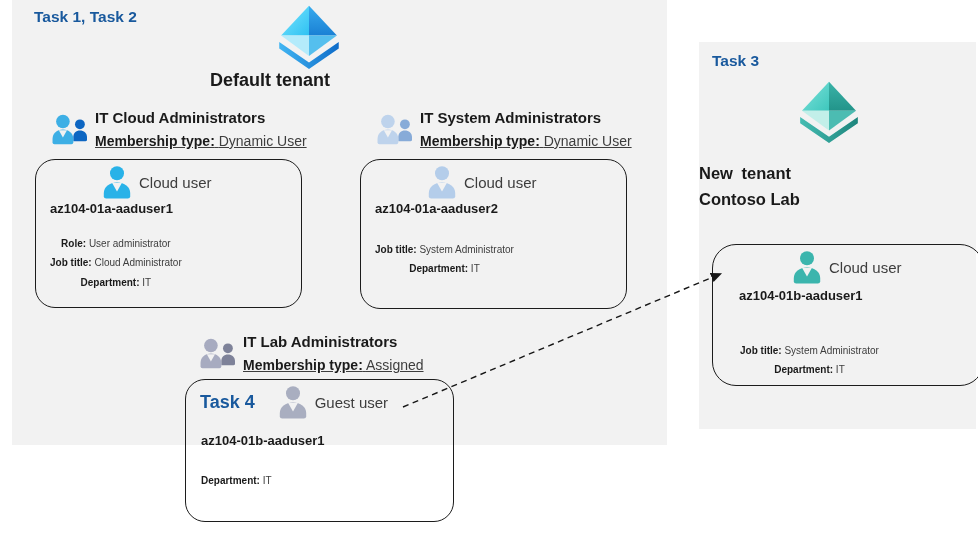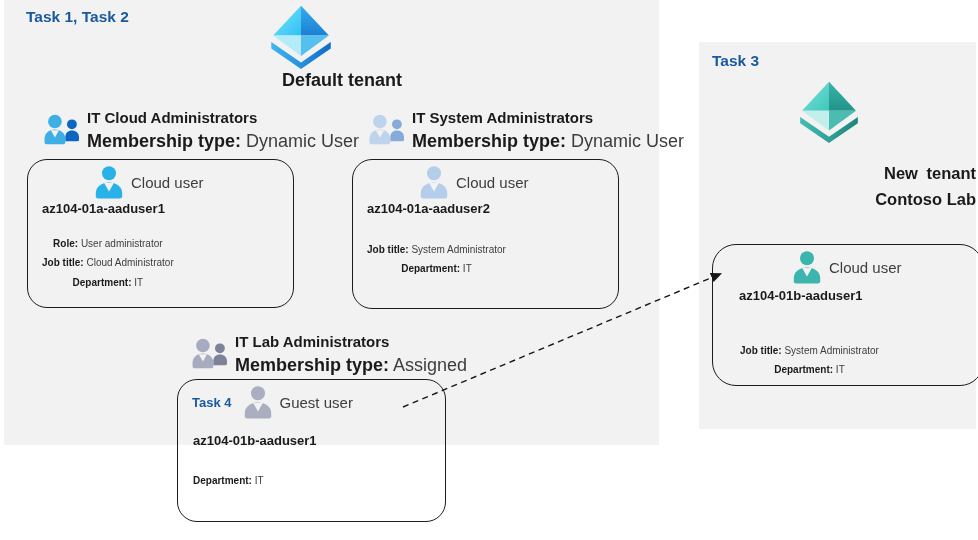"Task 1, Task 2" .panel-left { left: 4px -> 12px }
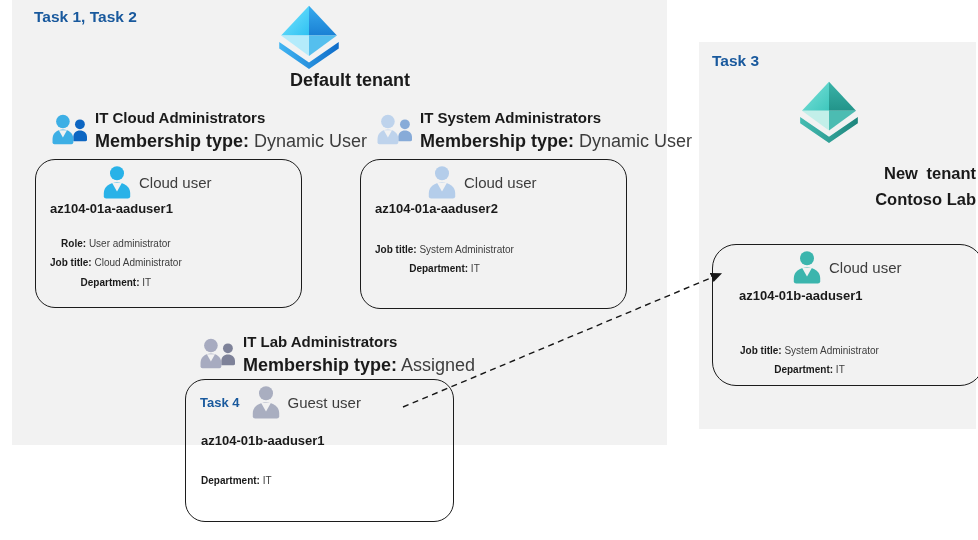"Default tenant" .tenant-title { text-align: right -> left }
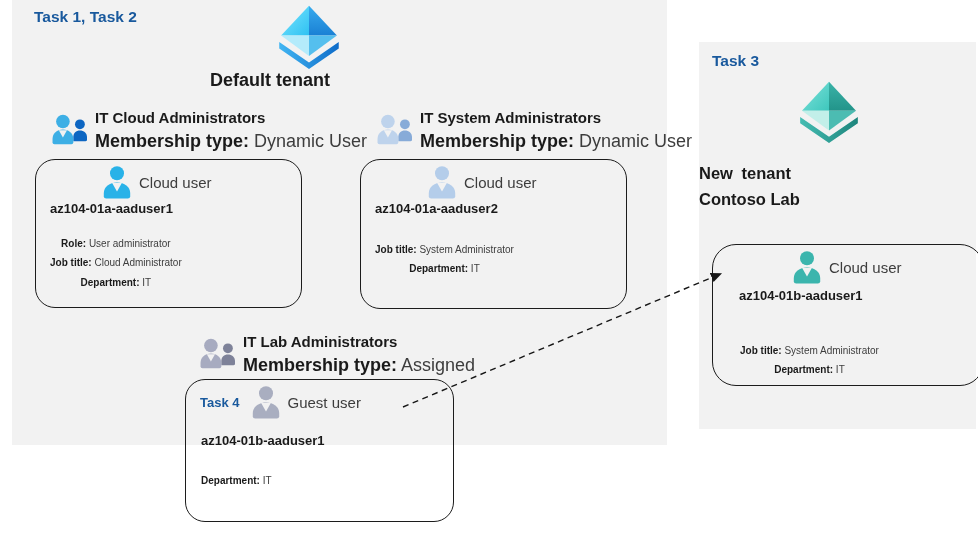"Membership type: Dynamic User" .grp-membership { font-size: 18px -> 14px; text-decoration: none -> underline }
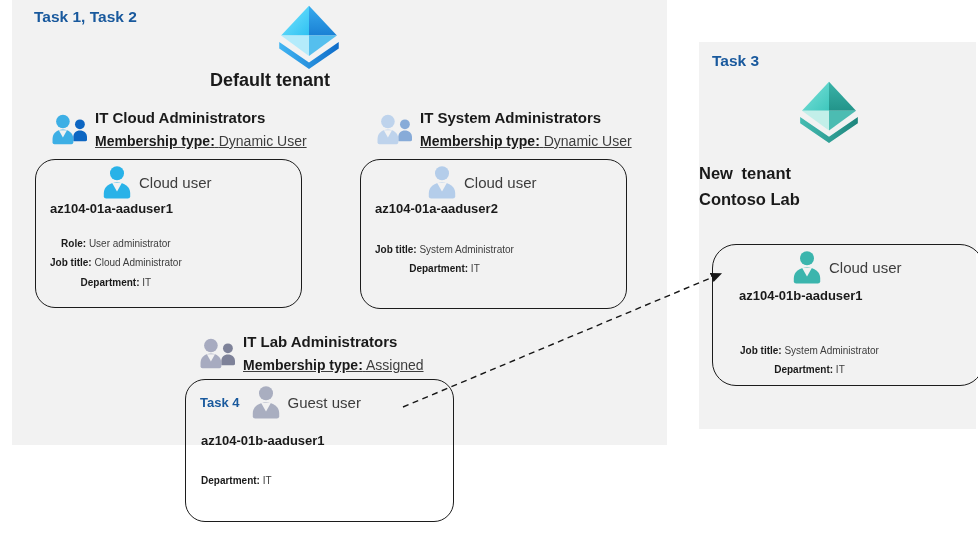"Task 4" .task-inline { font-size: 13px -> 18px; margin-right: 4px -> 16px }
